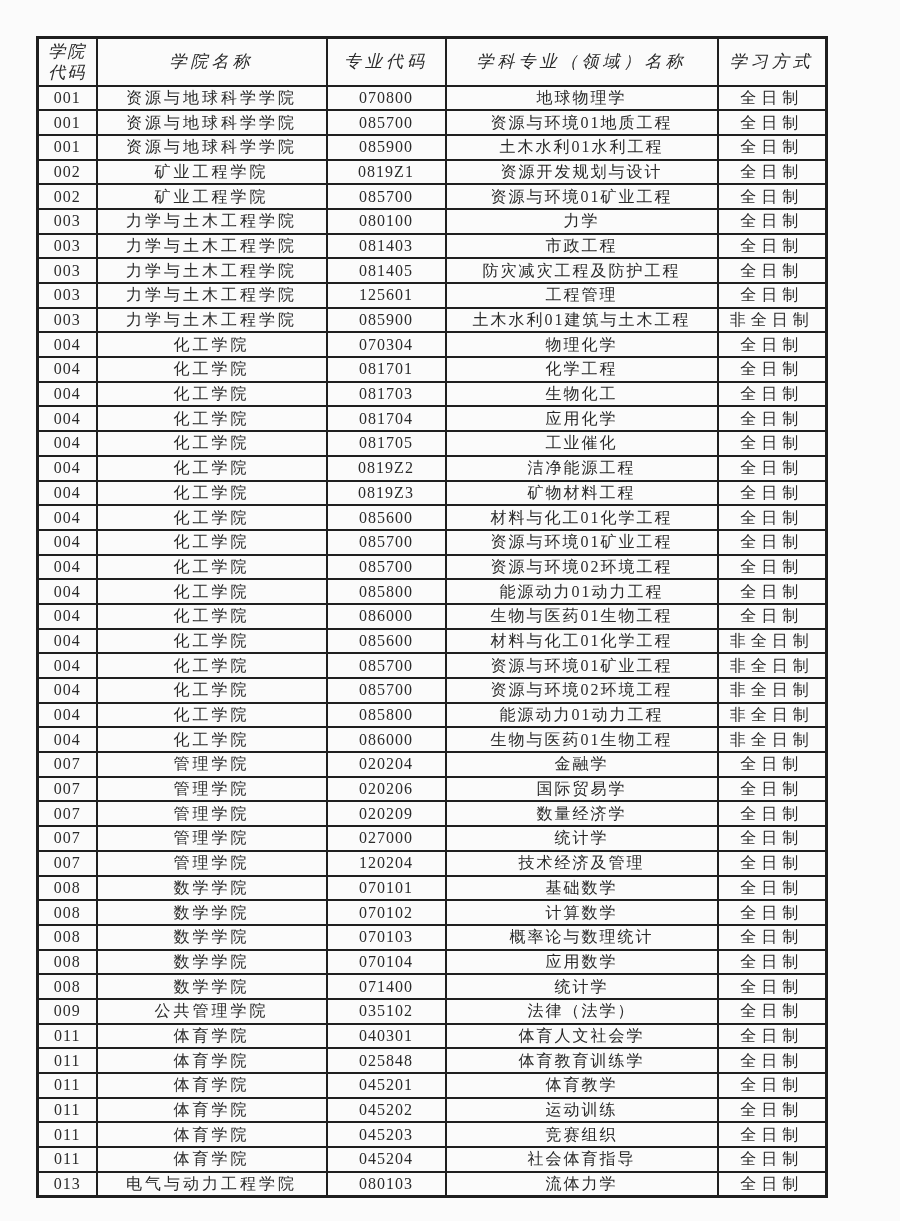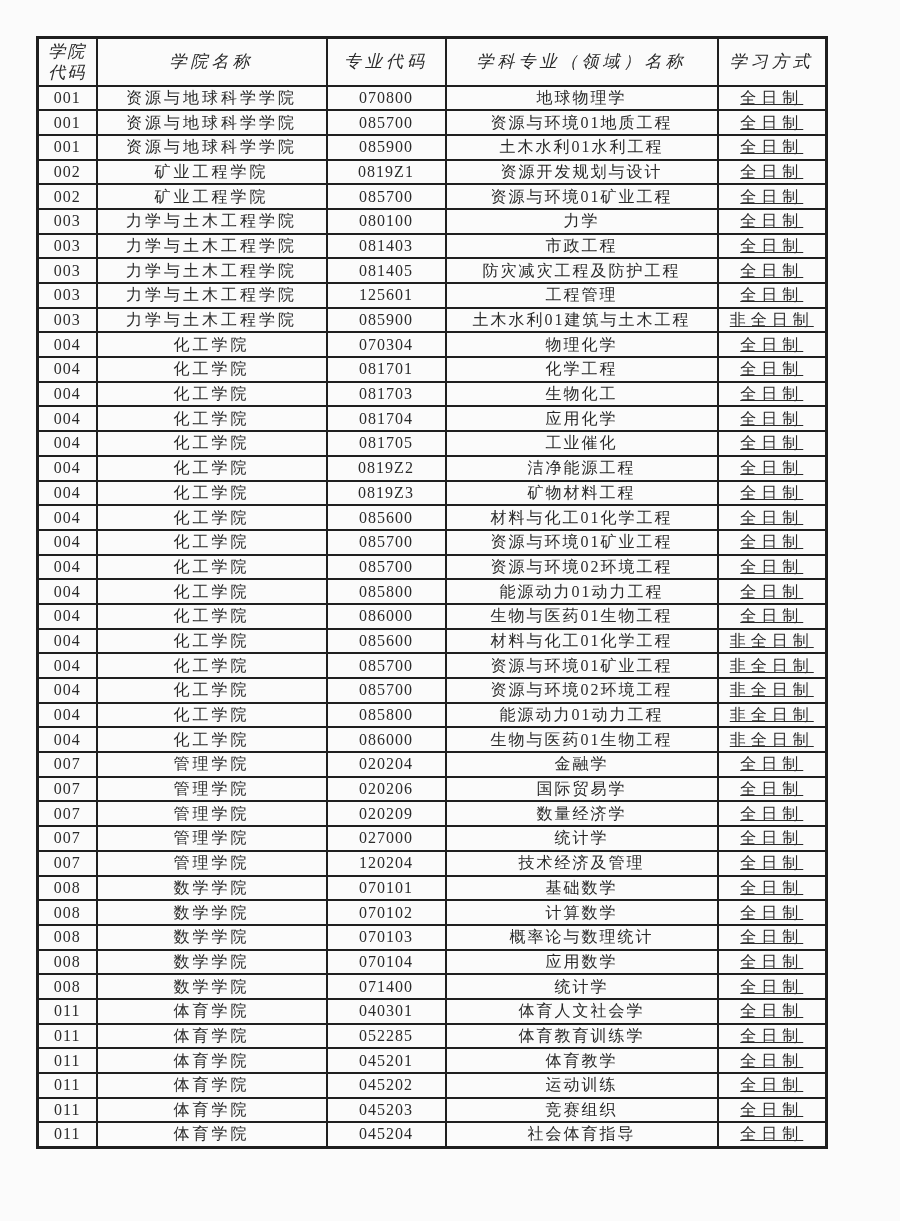"全日制" .col-4 { text-decoration: underline -> none }
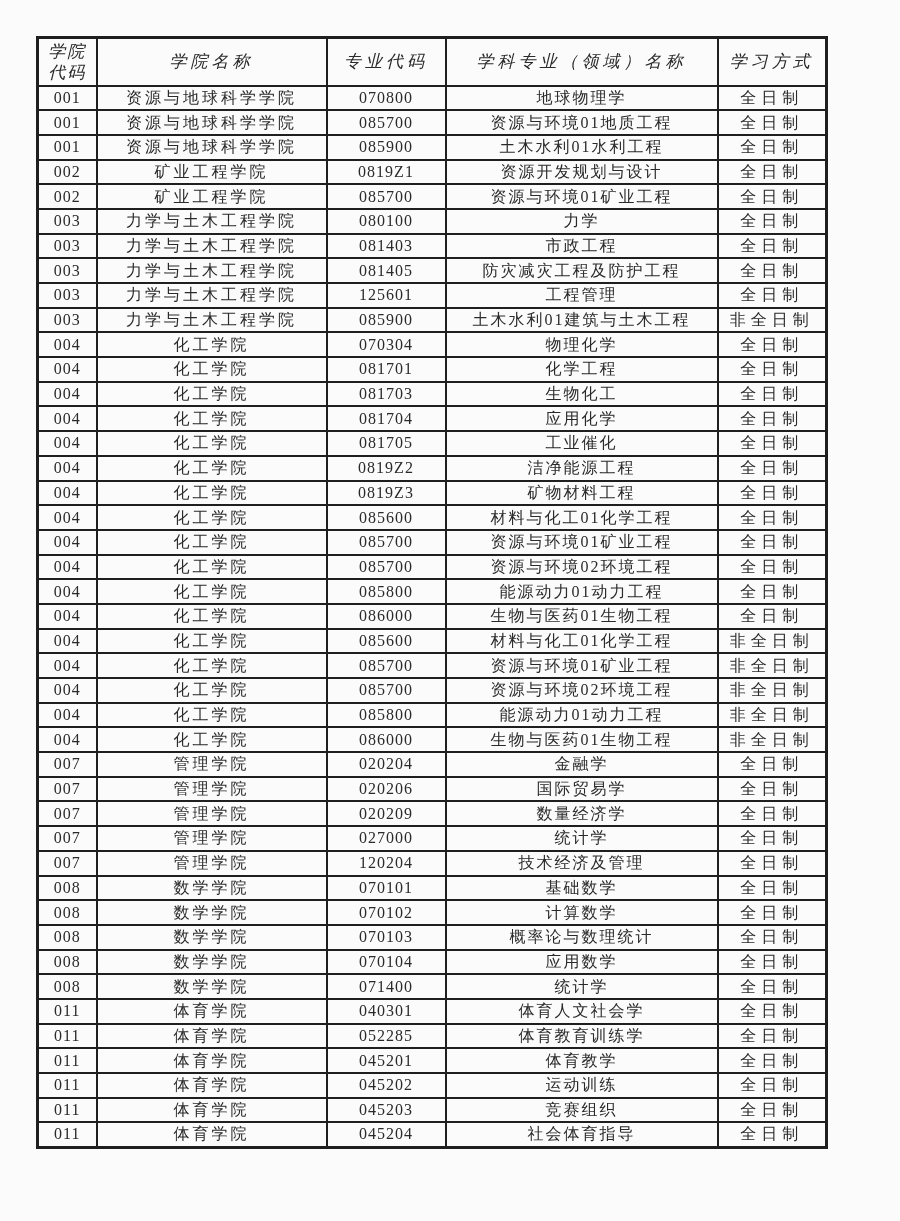"009" tr { html: none -> <tr> <td>009</td> <td>公共管理学院</td> <td>035102</td> <td>法律（法学）</td> <td>全日制</td> </tr> }
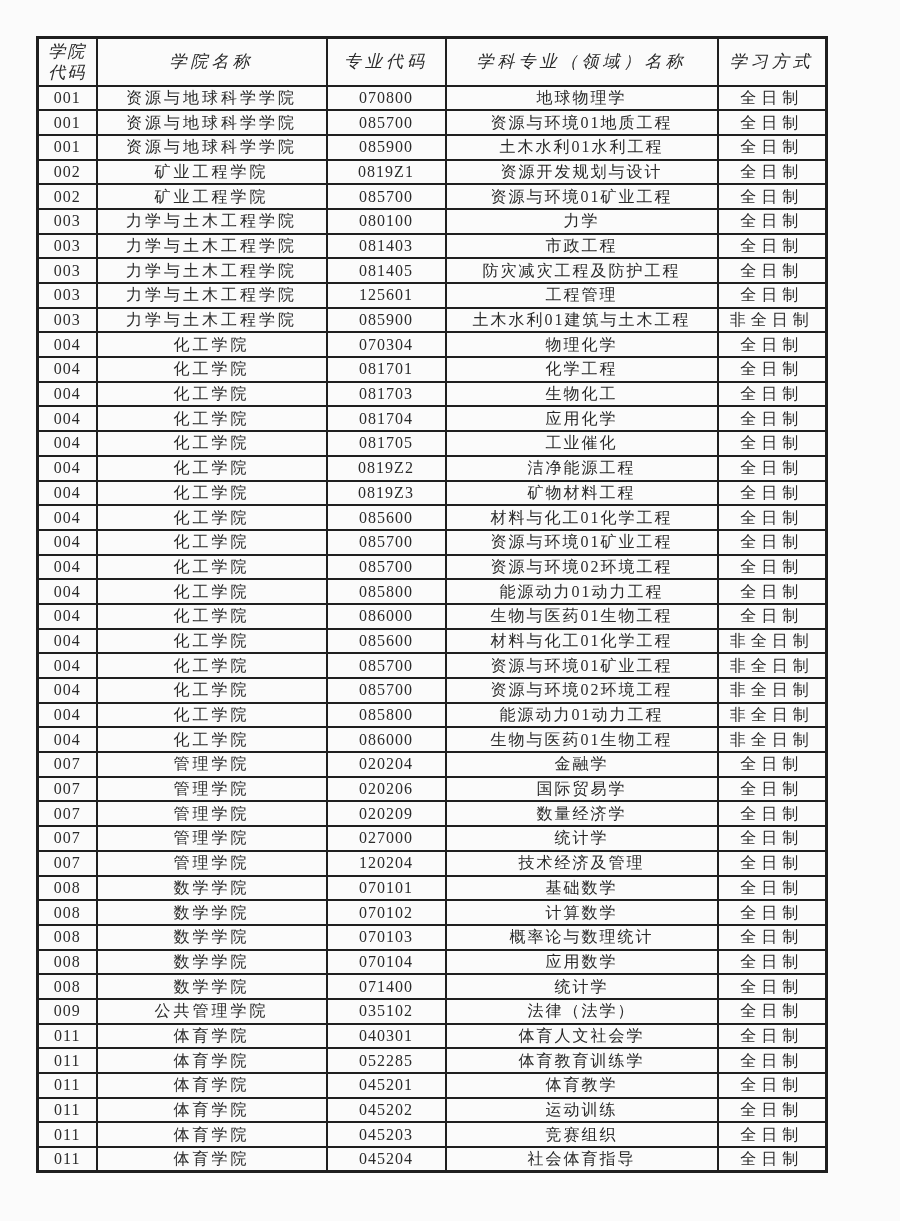"052285" td.col-2 { text: 052285 -> 025848 }
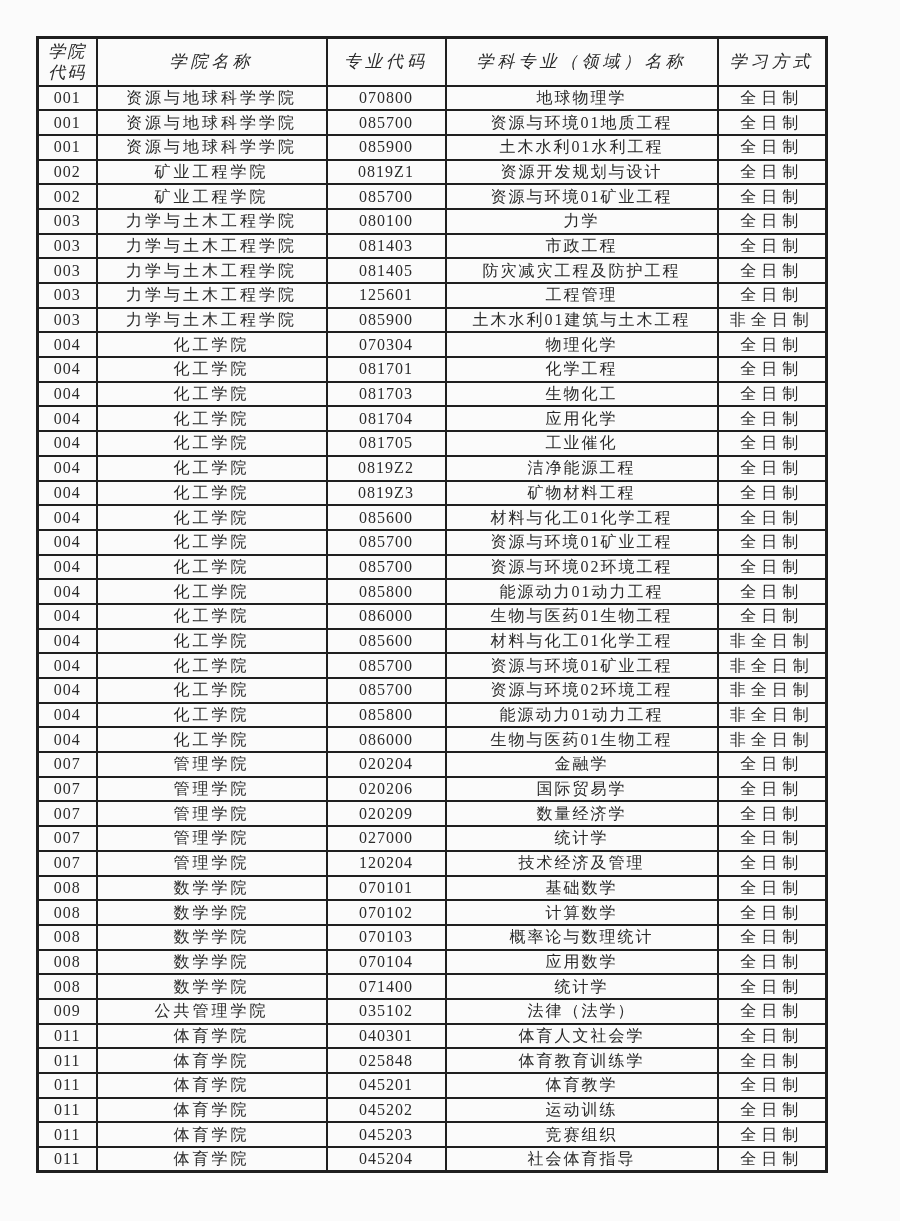"013" tr { html: none -> <tr> <td>013</td> <td>电气与动力工程学院</td> <td>080103</td> <td>流体力学</td> <td>全日制</td> </tr> }
